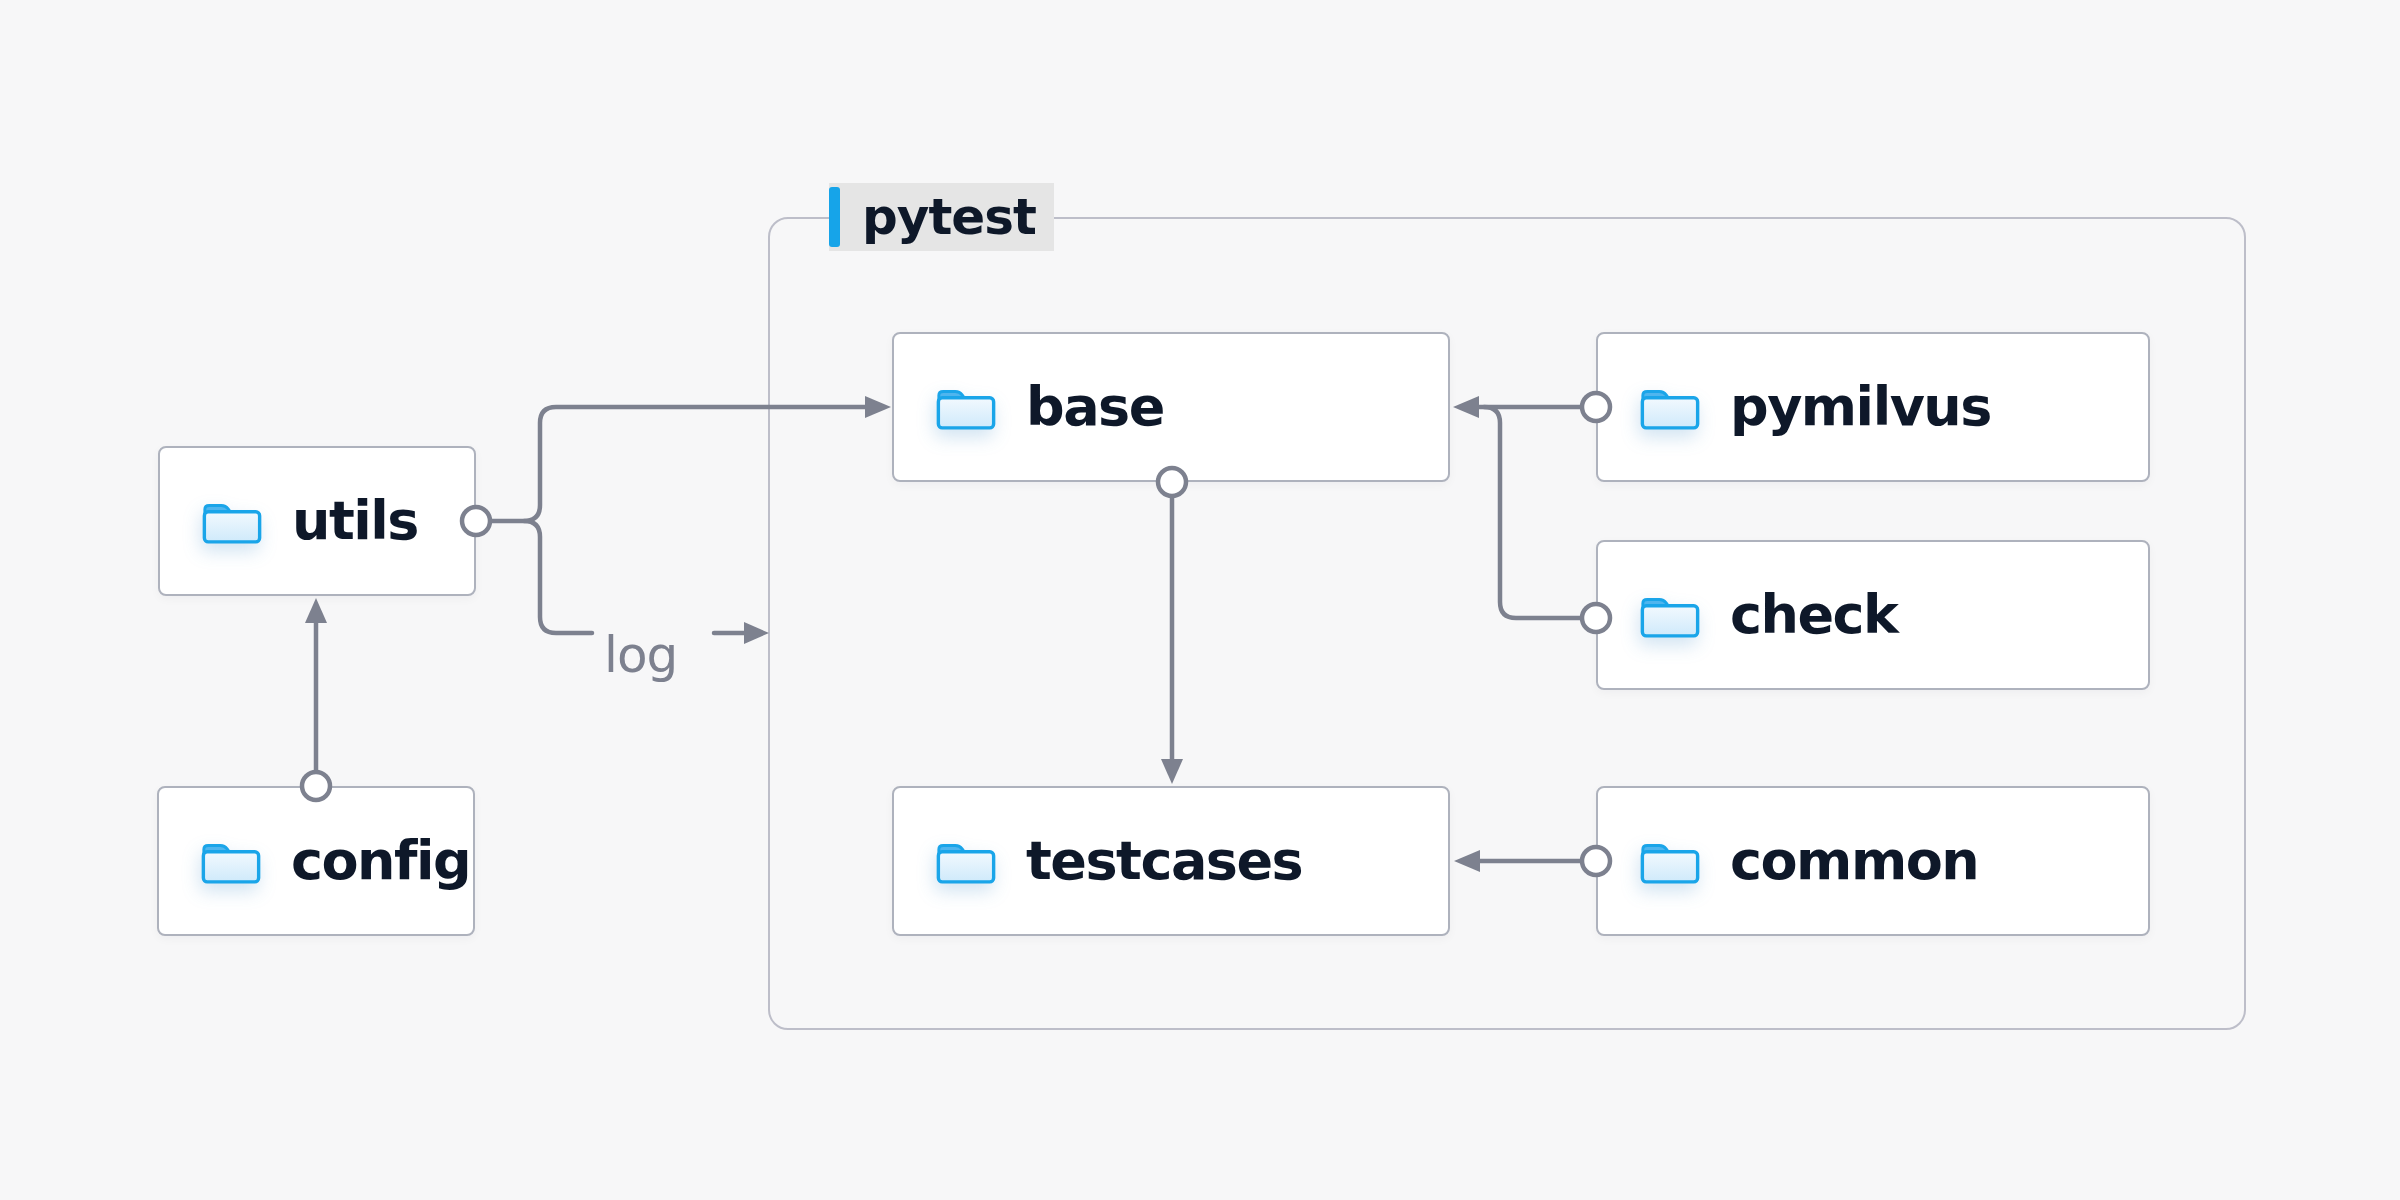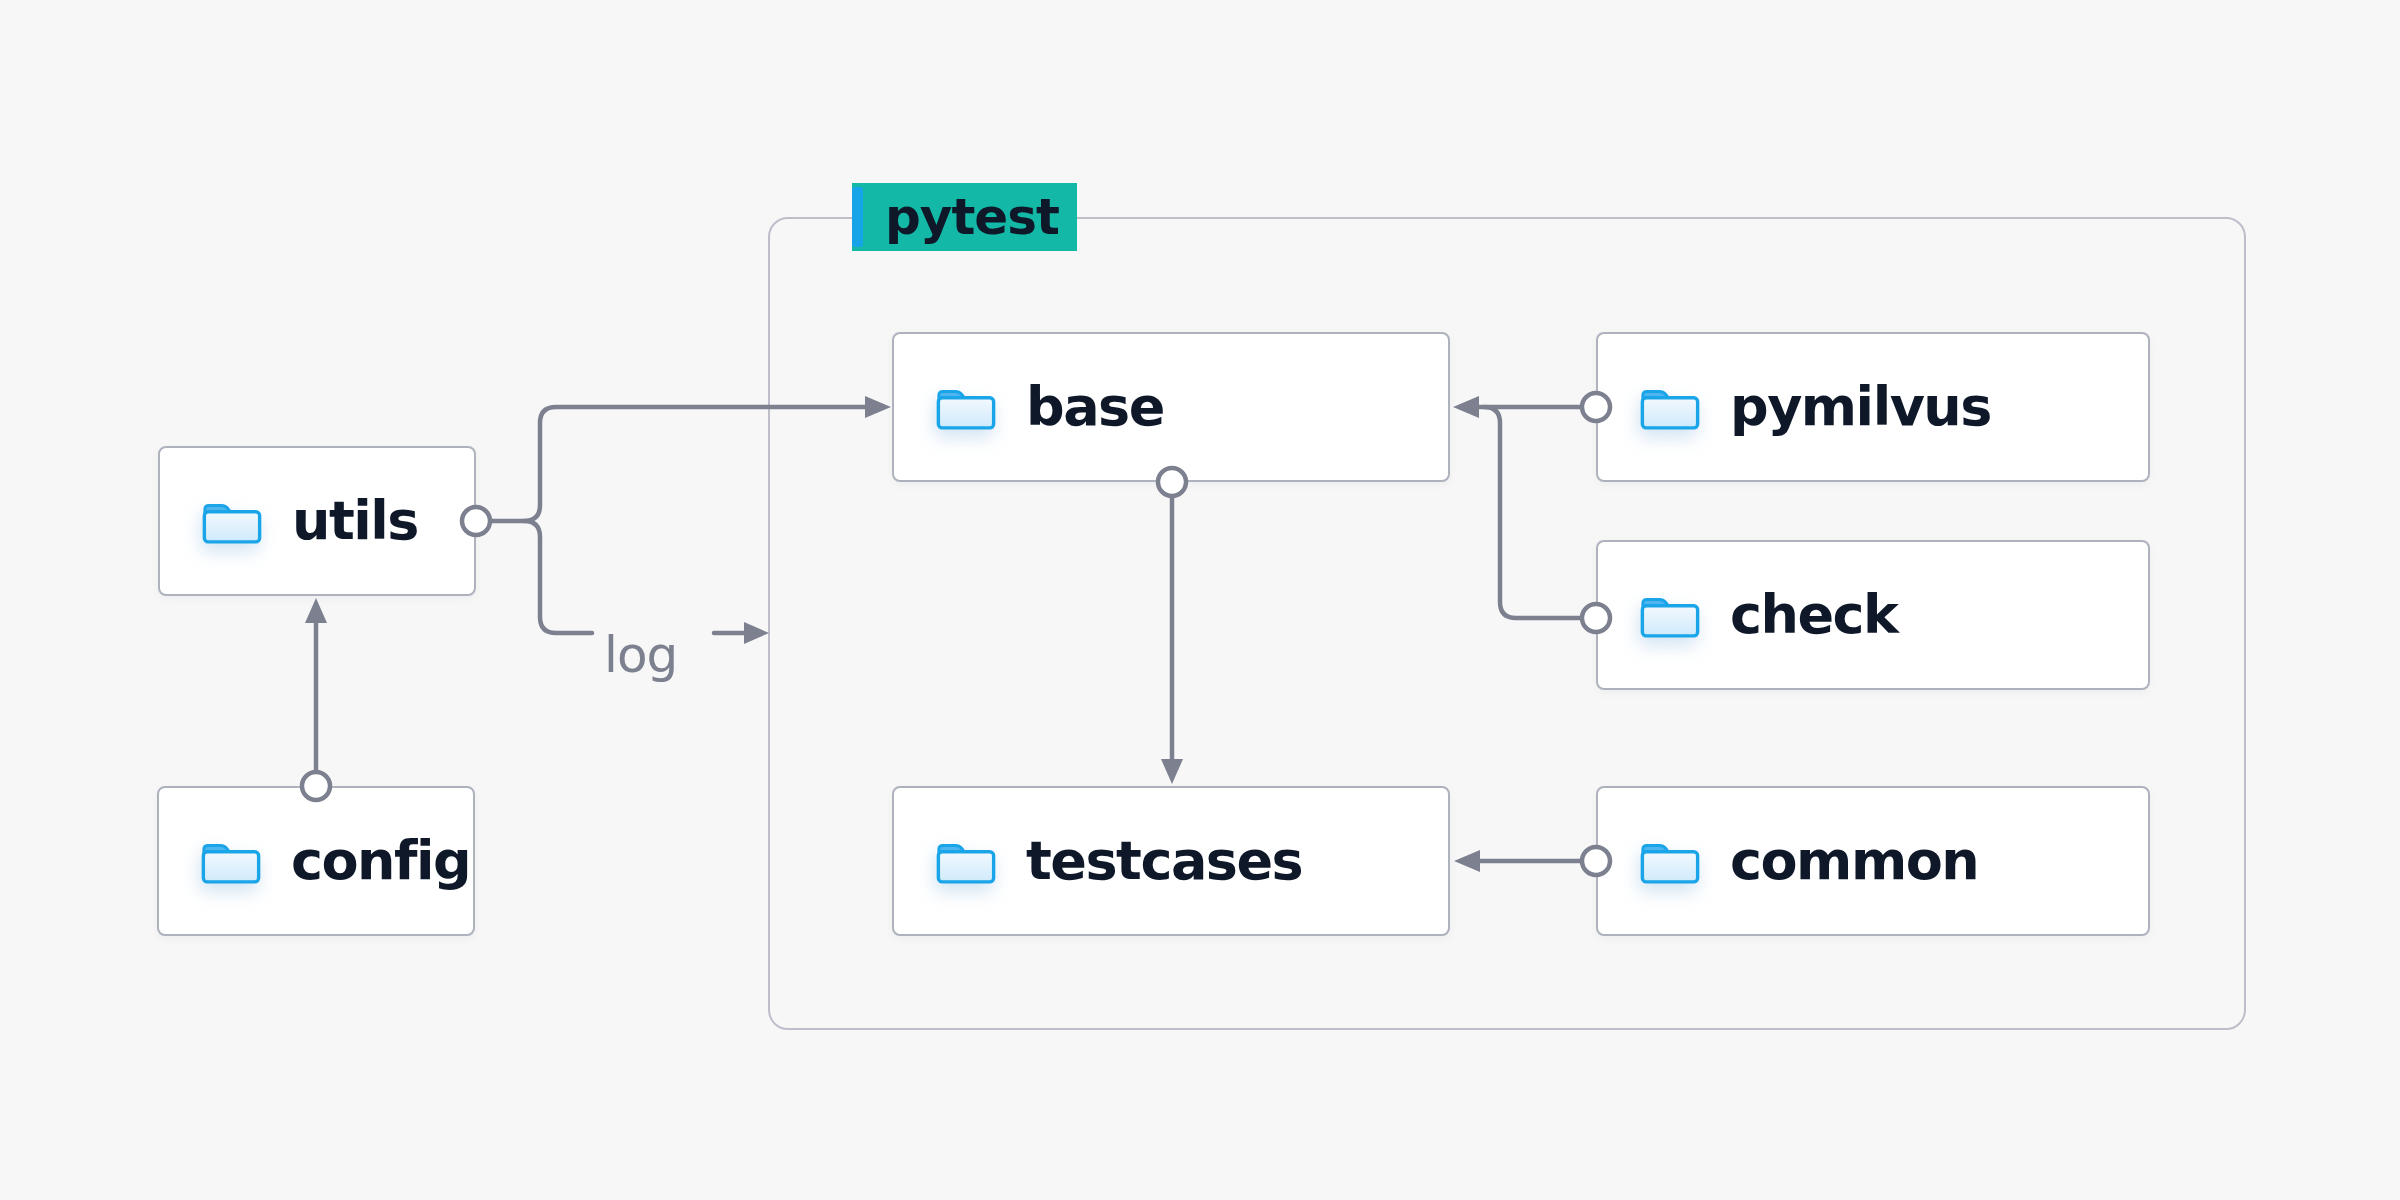"pytest" .group-label { background: #14b8a6 -> #e5e5e5; margin-left: 23px -> none }
